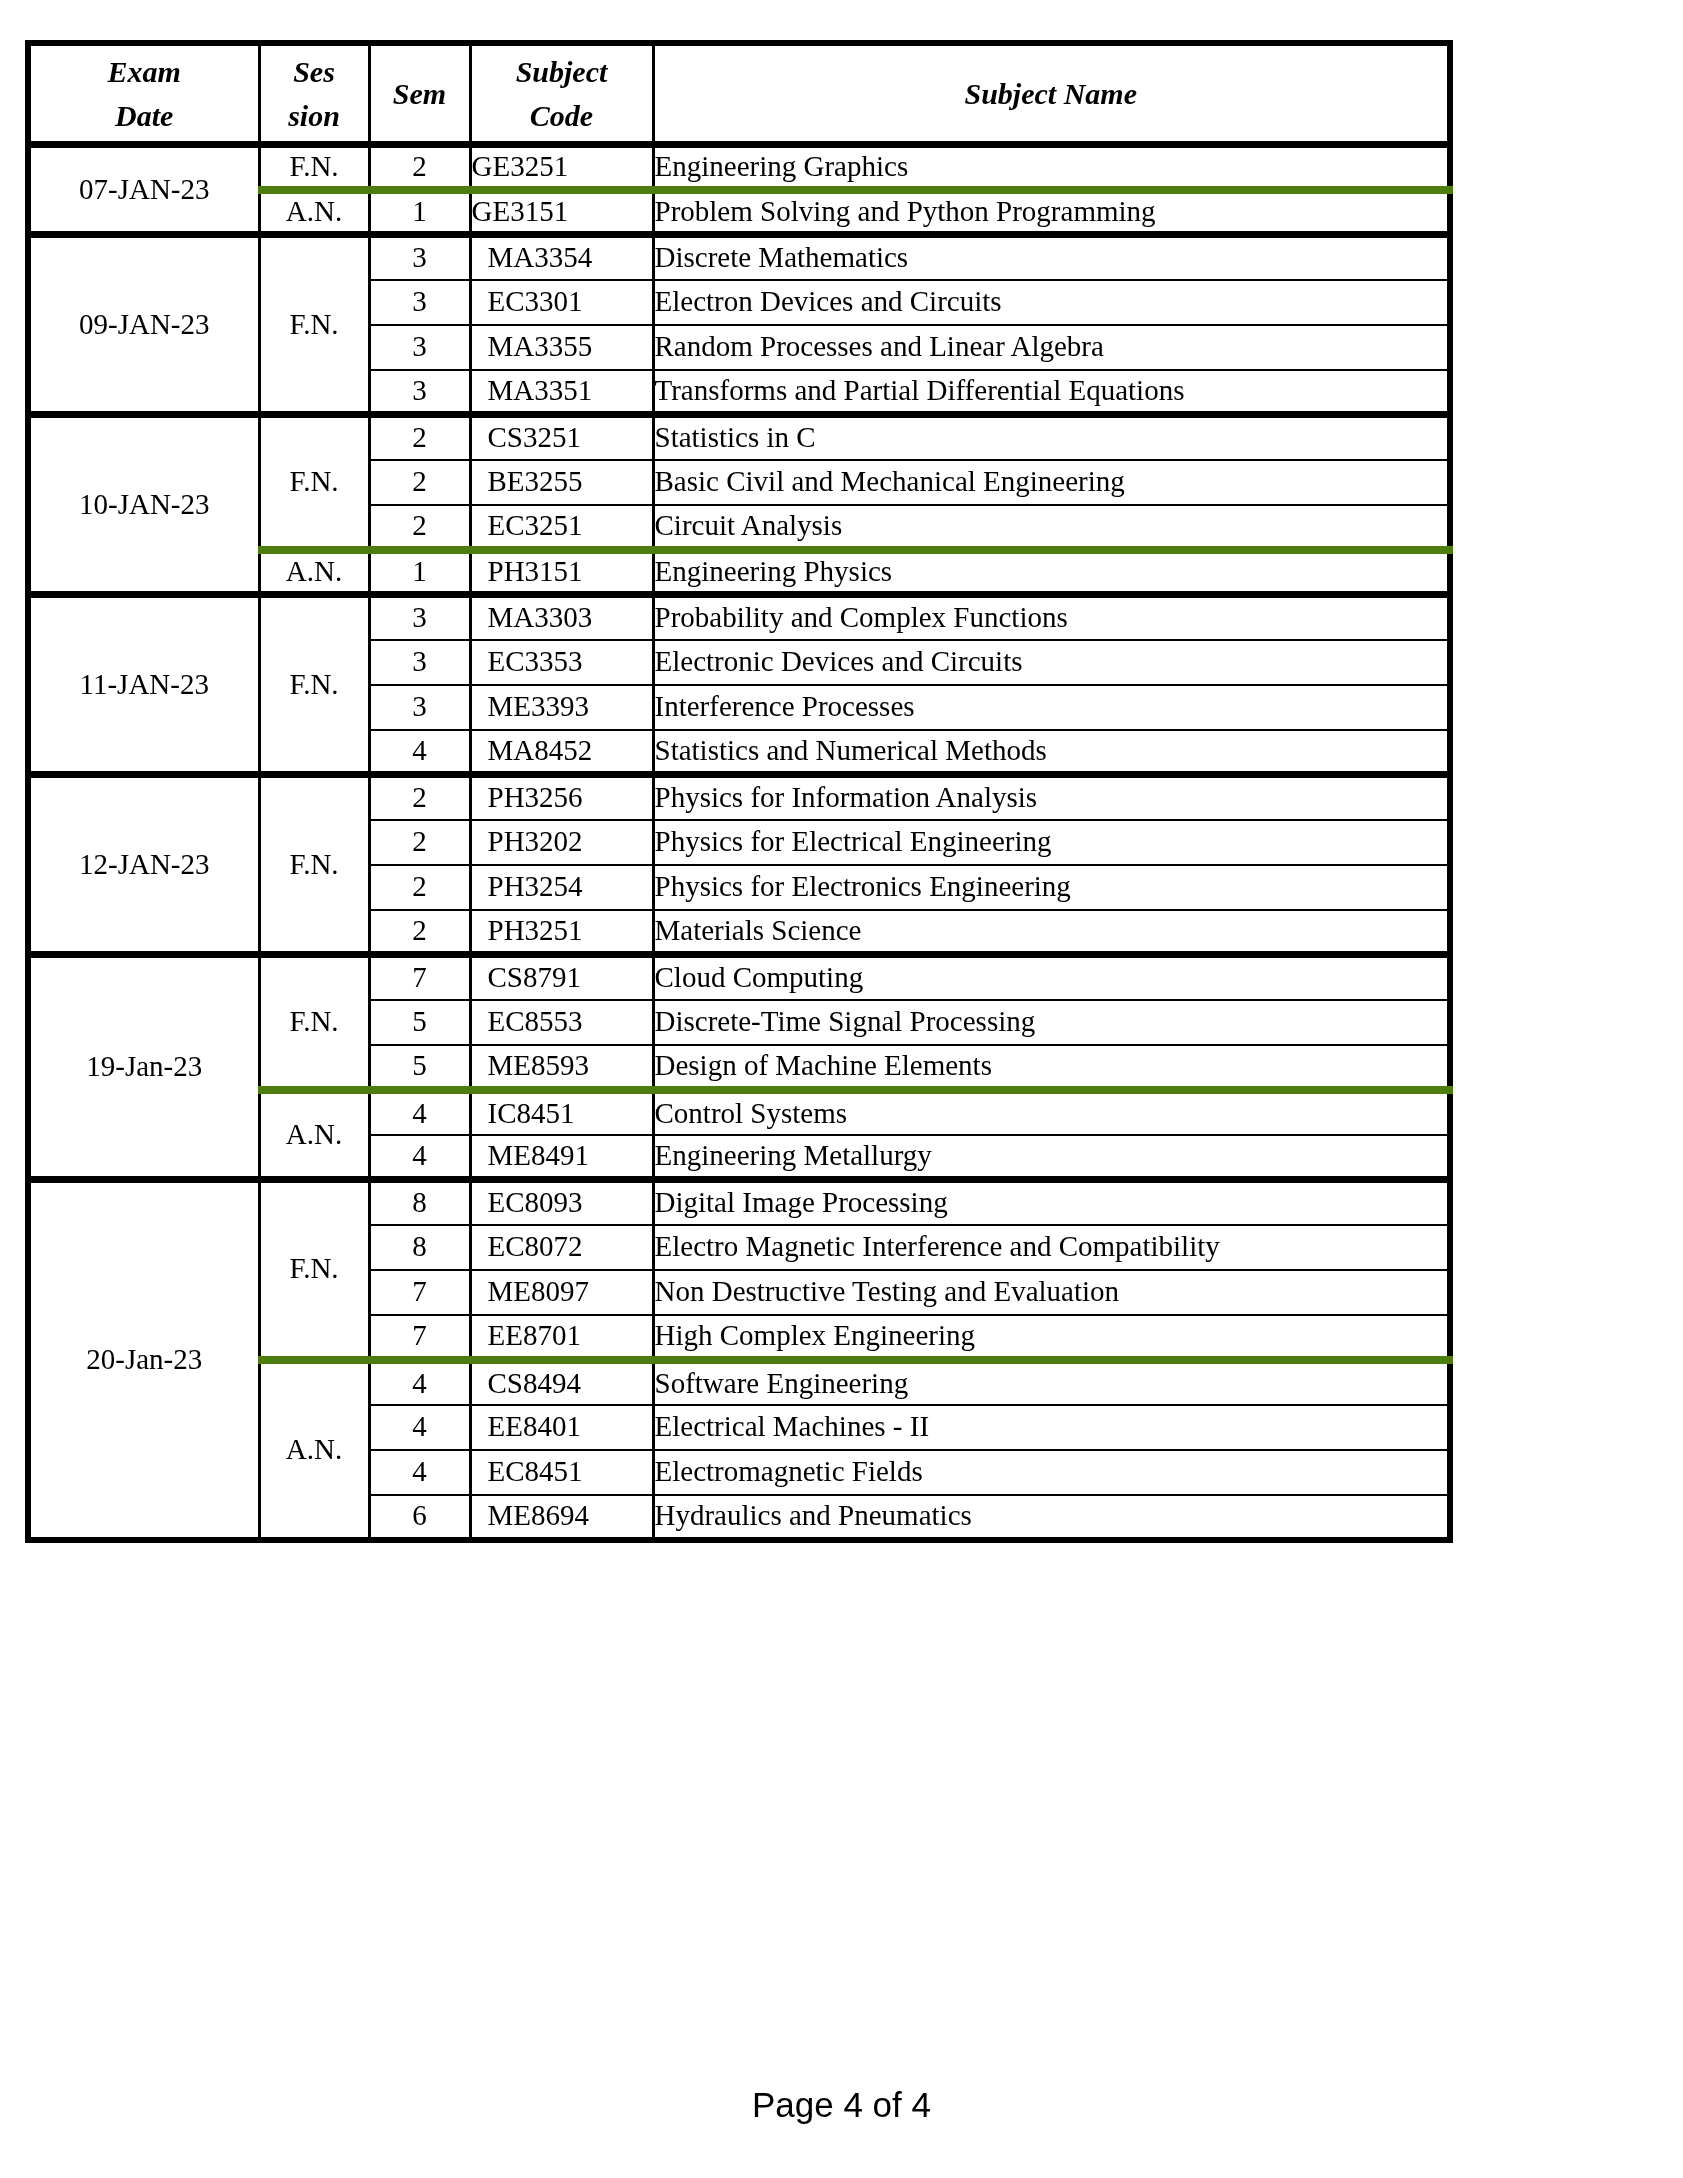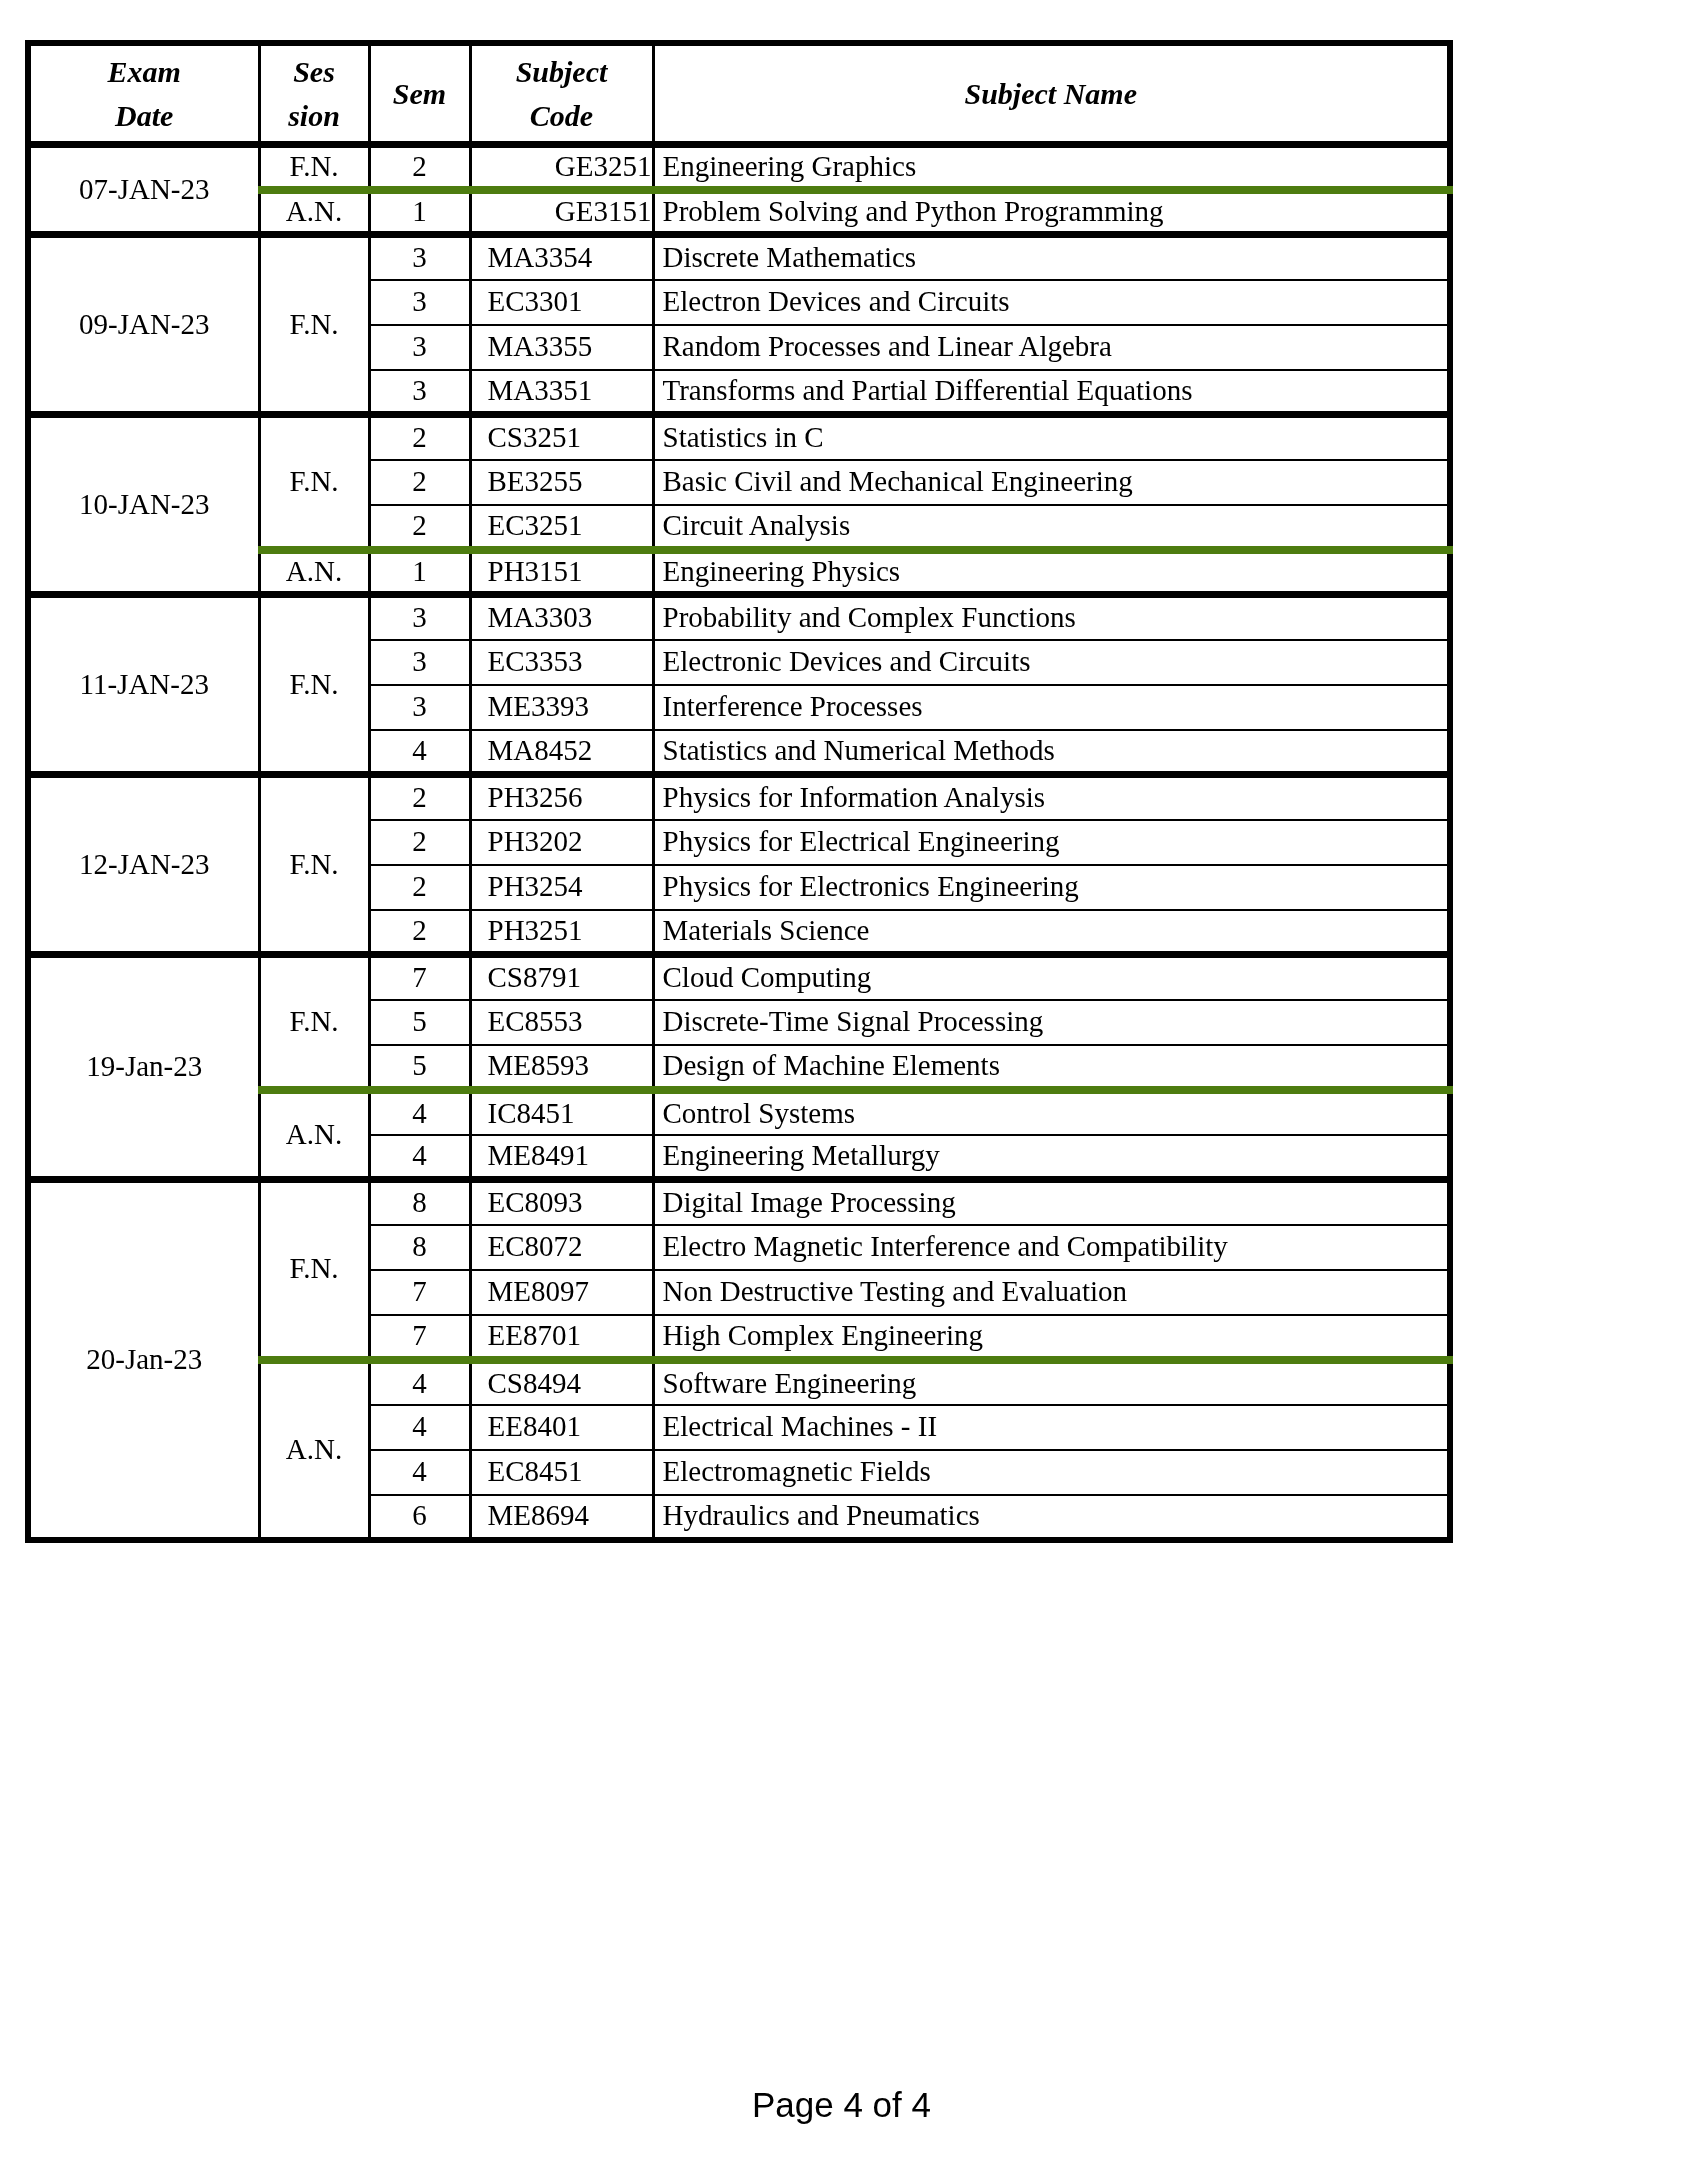"GE3251" td.code-cell.center { text-align: right -> left }
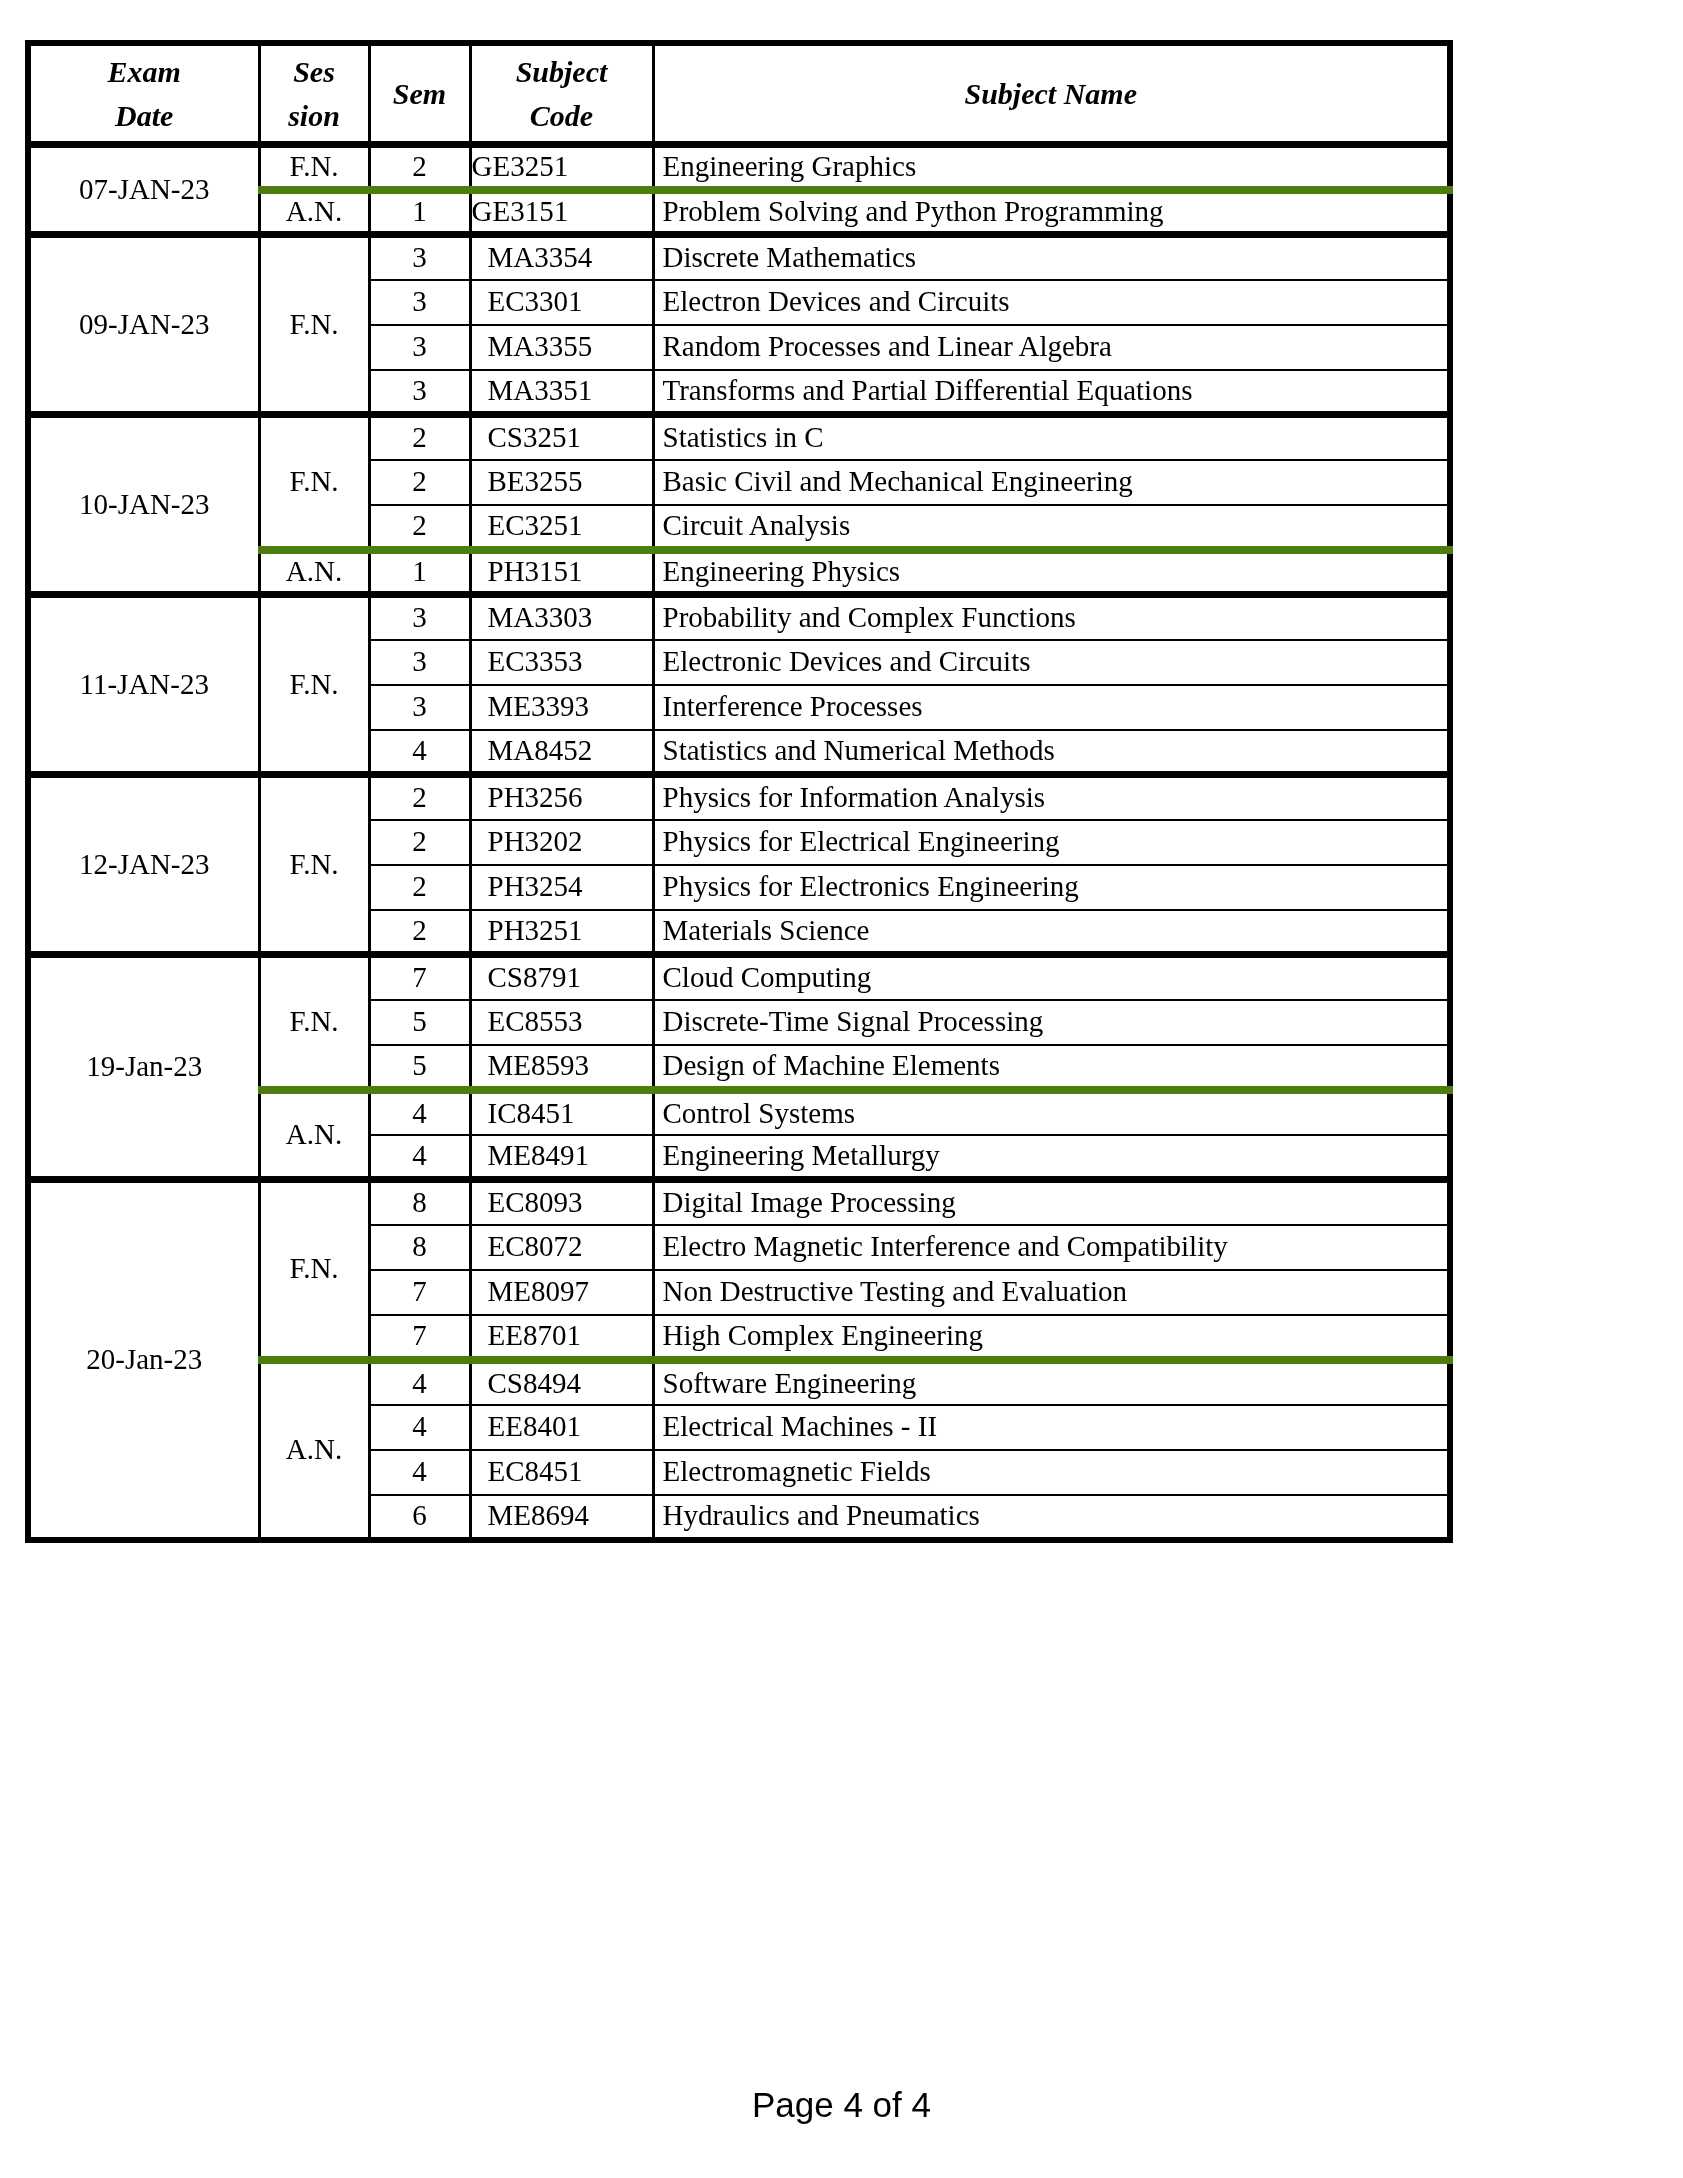"Engineering Graphics" td.name-cell { padding-left: 8px -> none }
